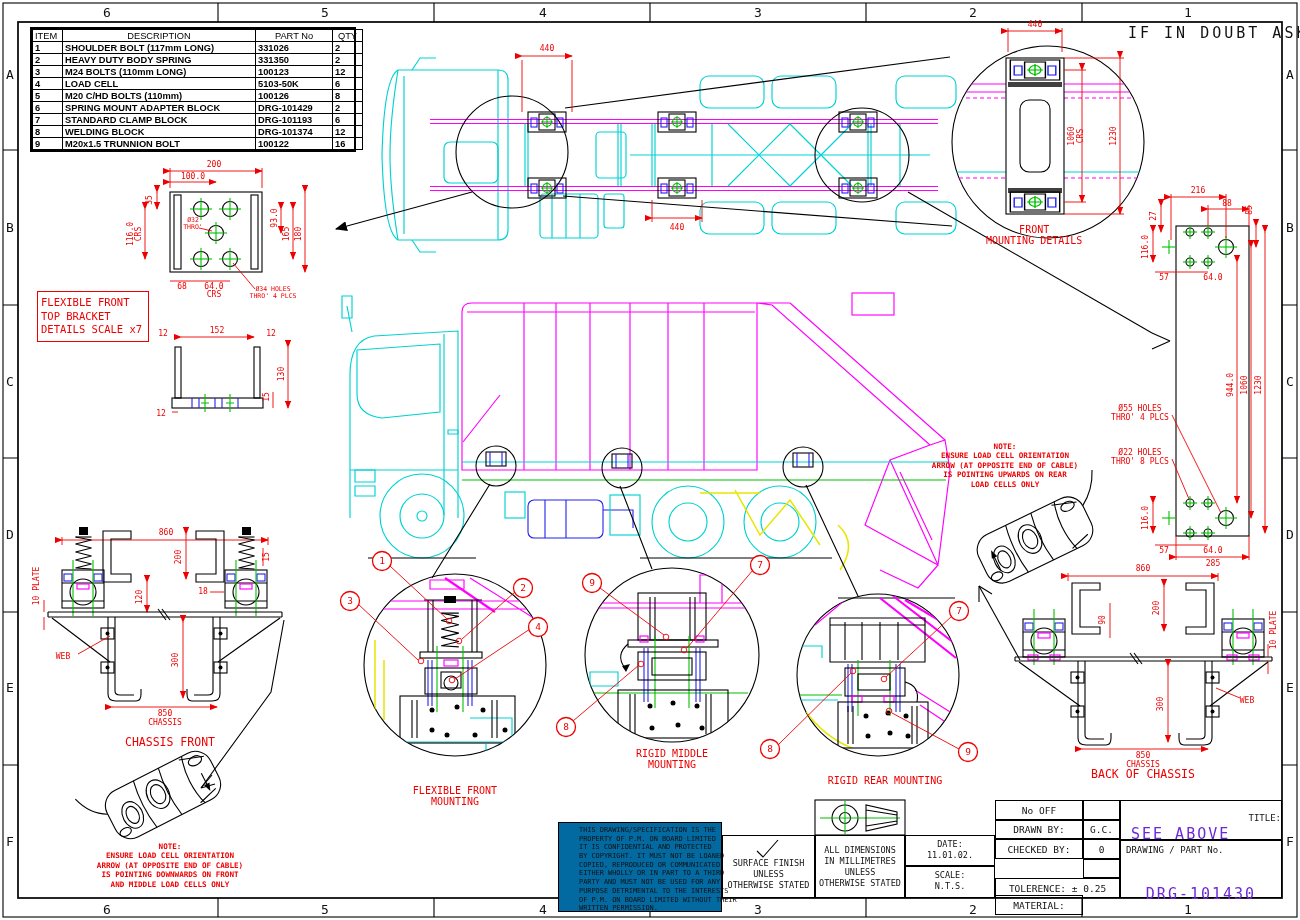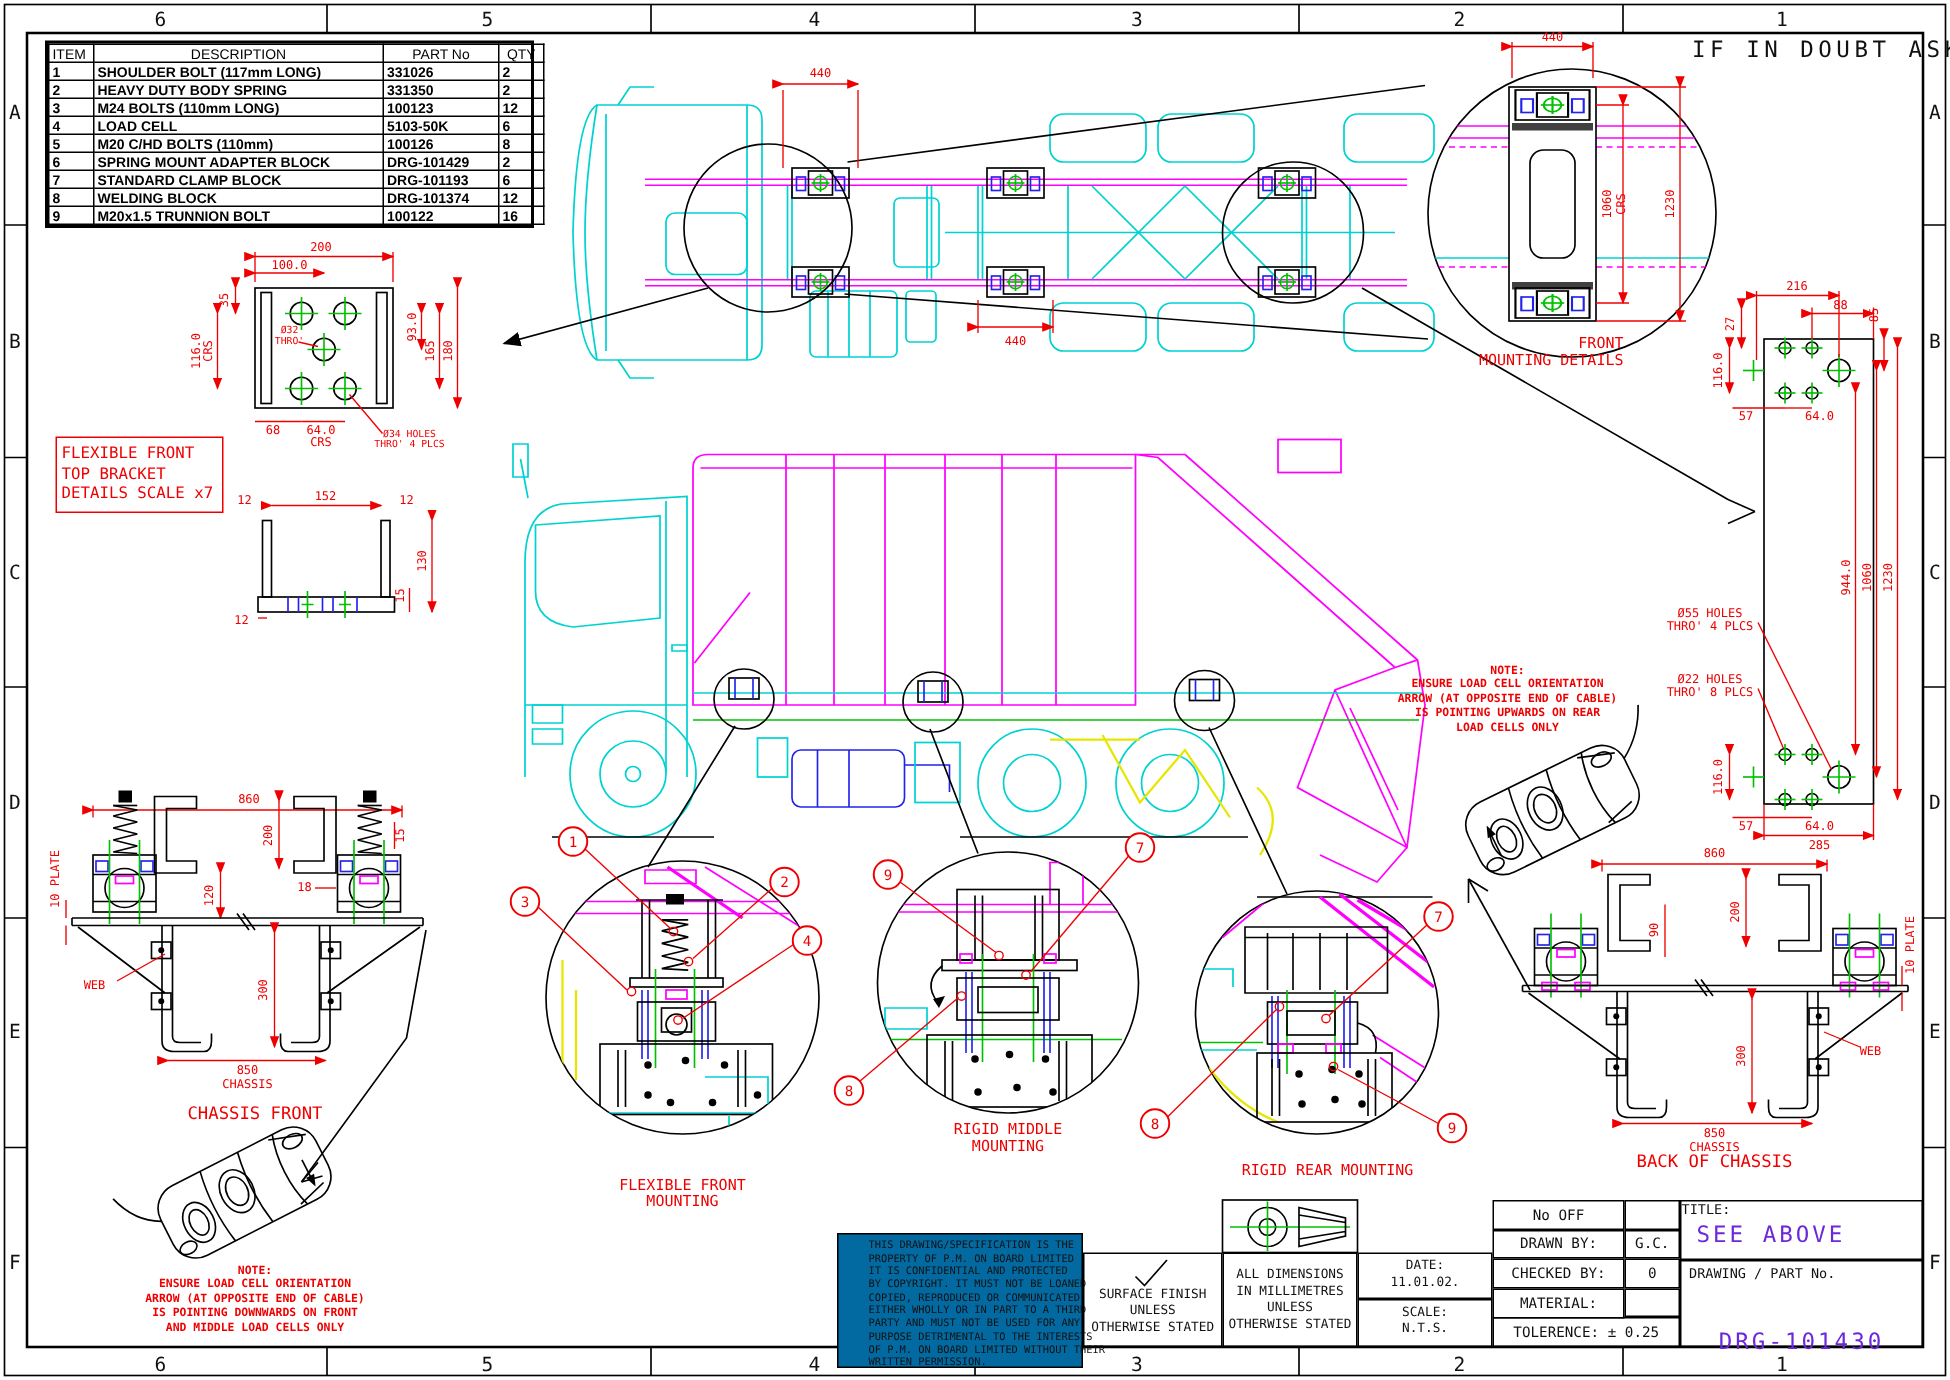"FRONT" div.ov { text-align: right -> center }
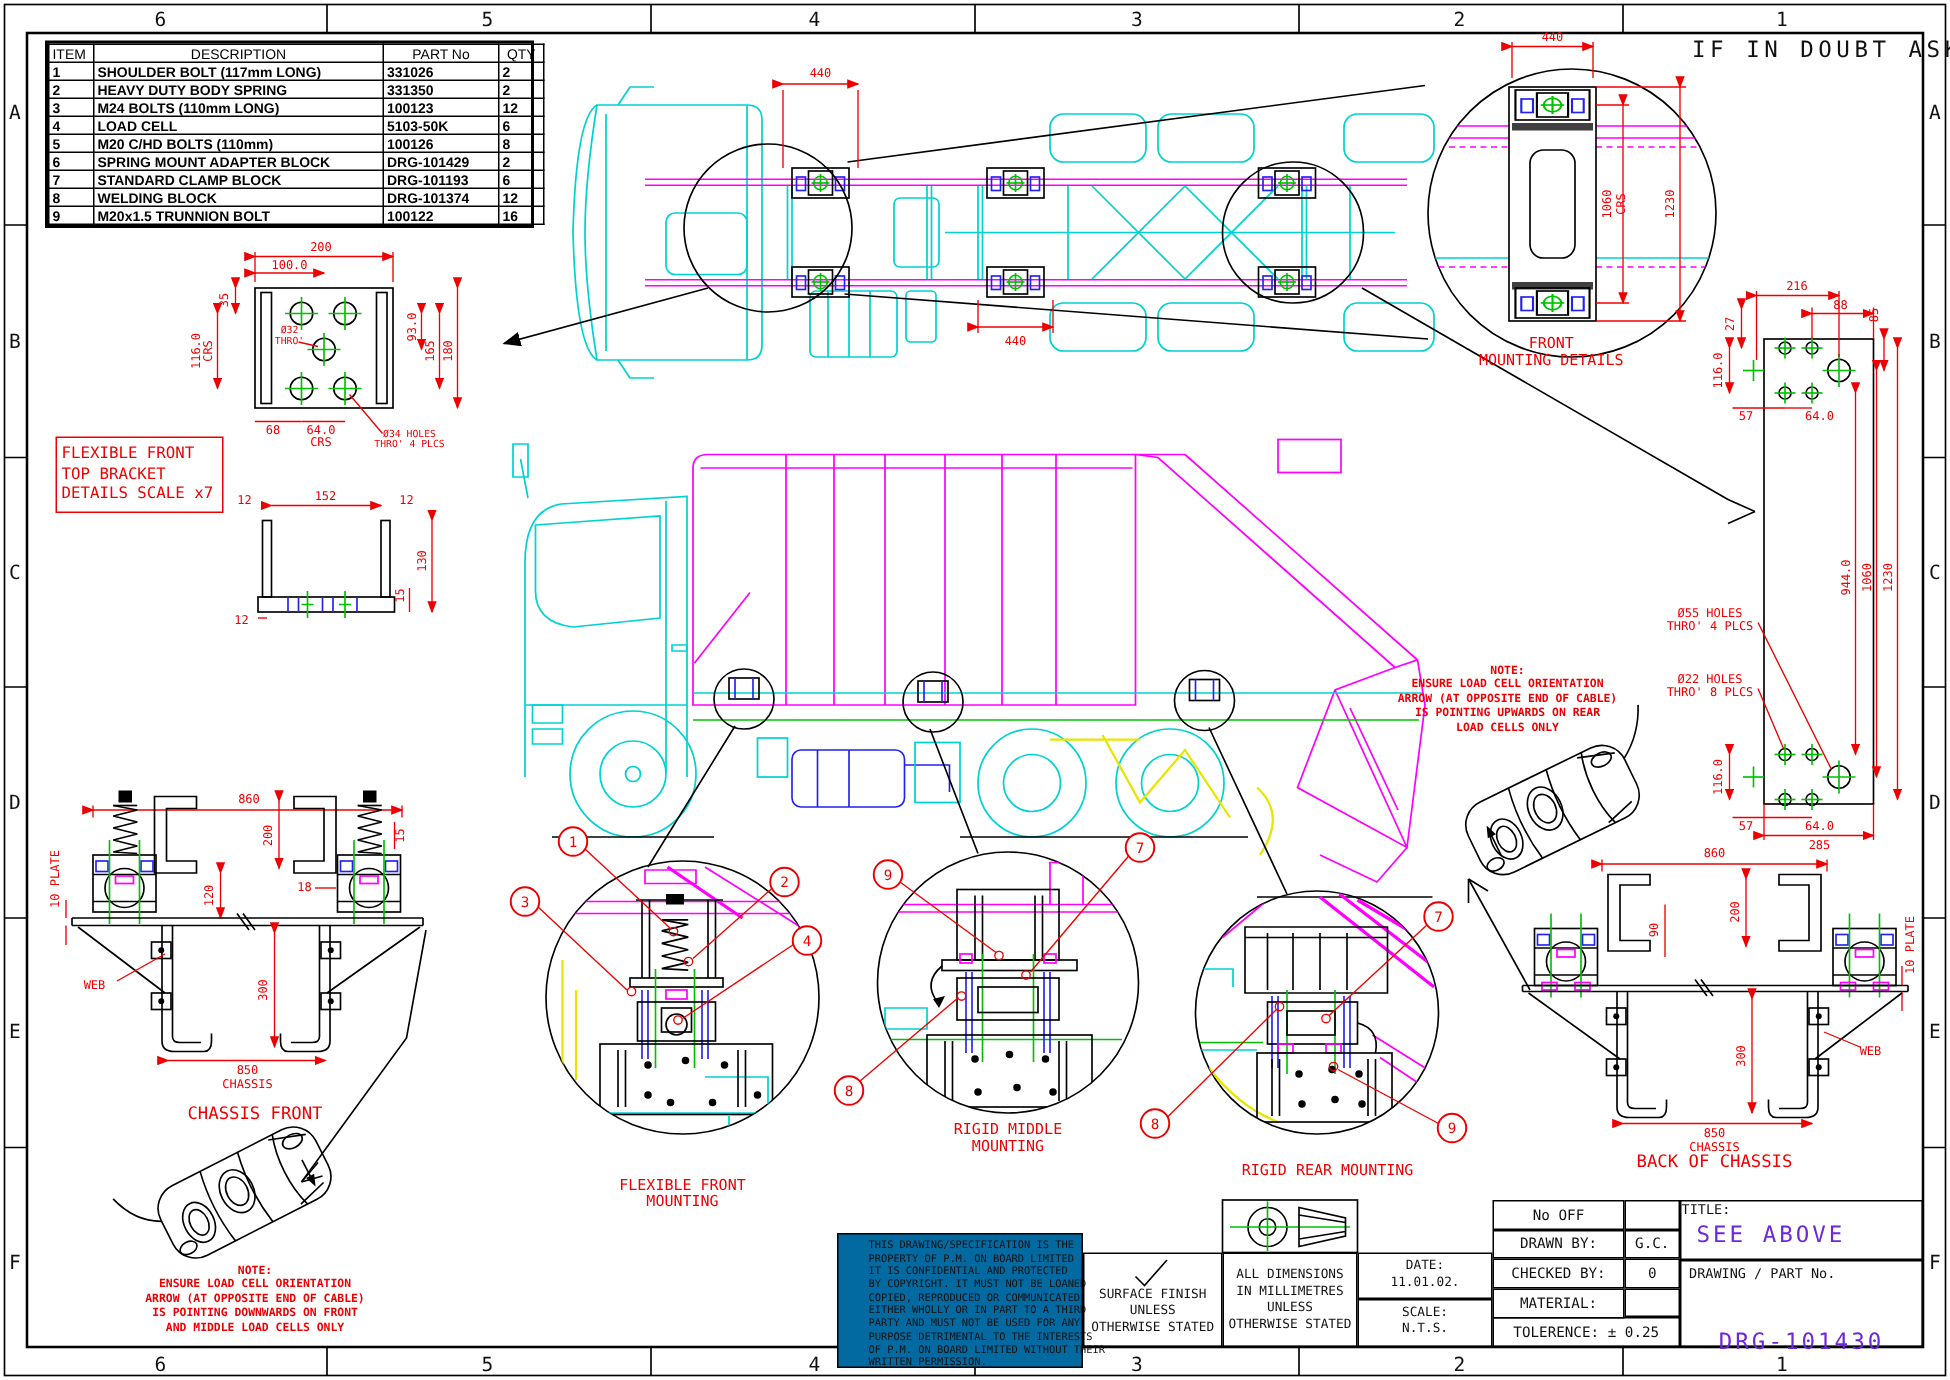"TITLE:" div.med { margin-top: 1px -> 12px; text-align: left -> right }
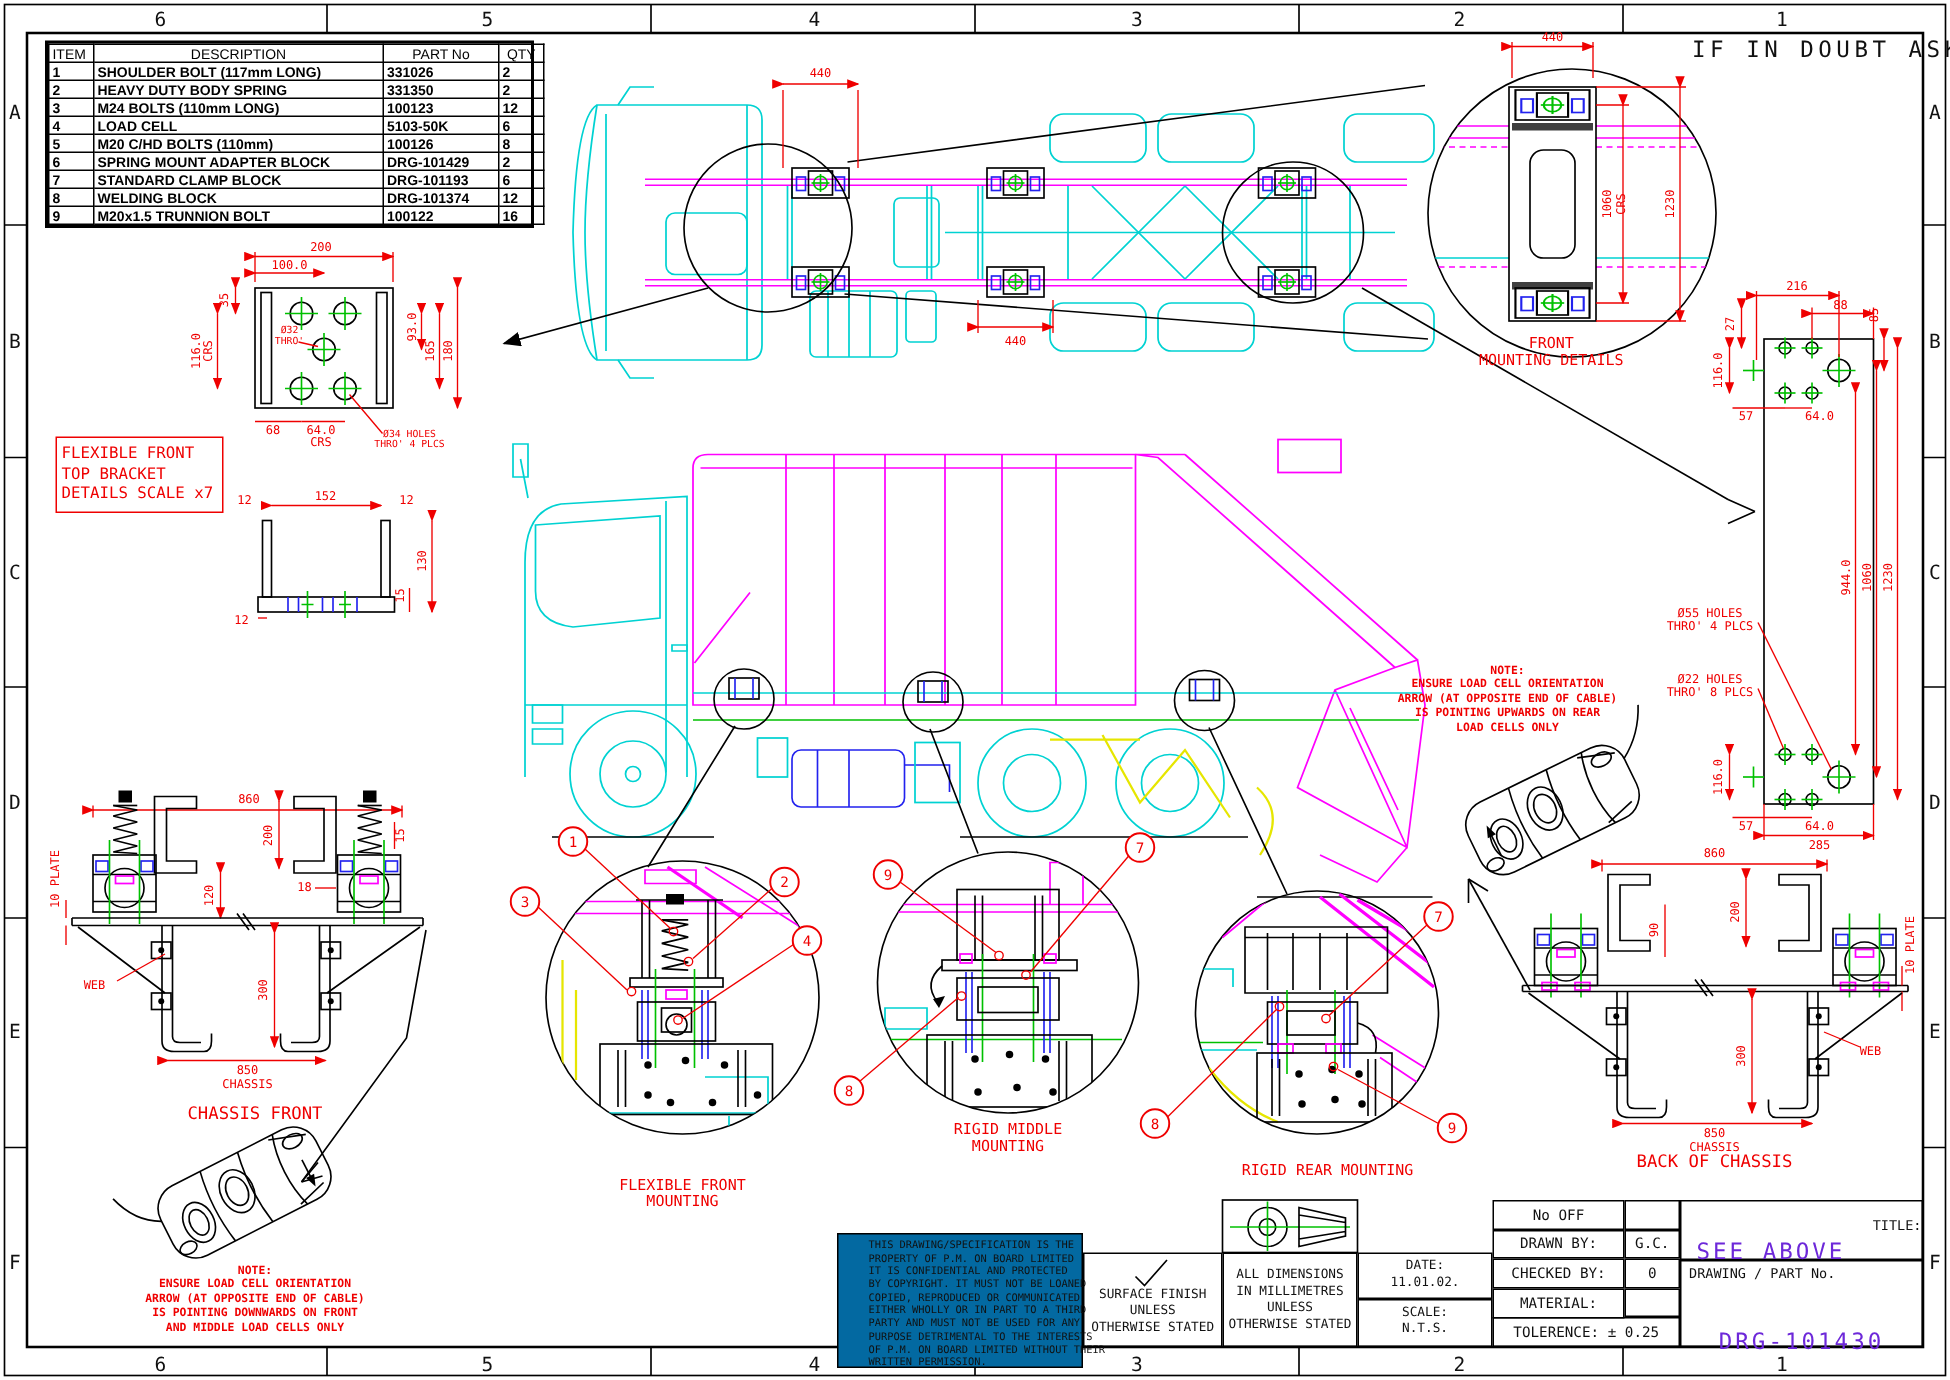"MATERIAL:" div.tbcell { top: 859px -> 895px }
